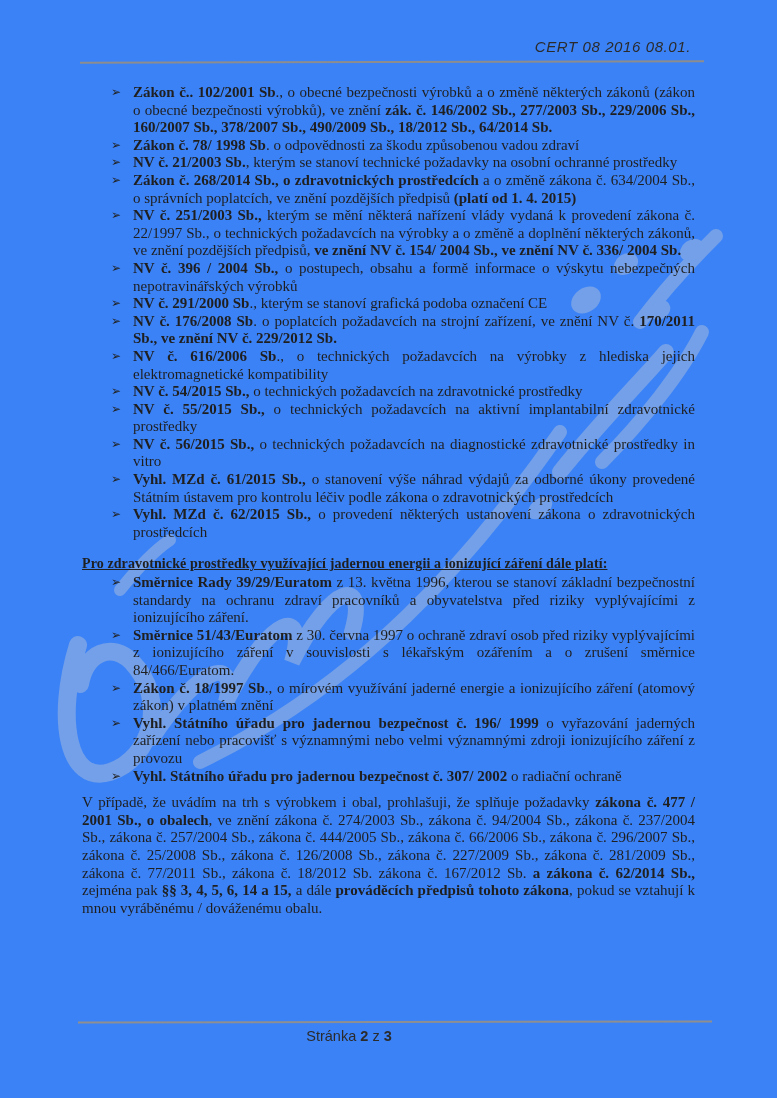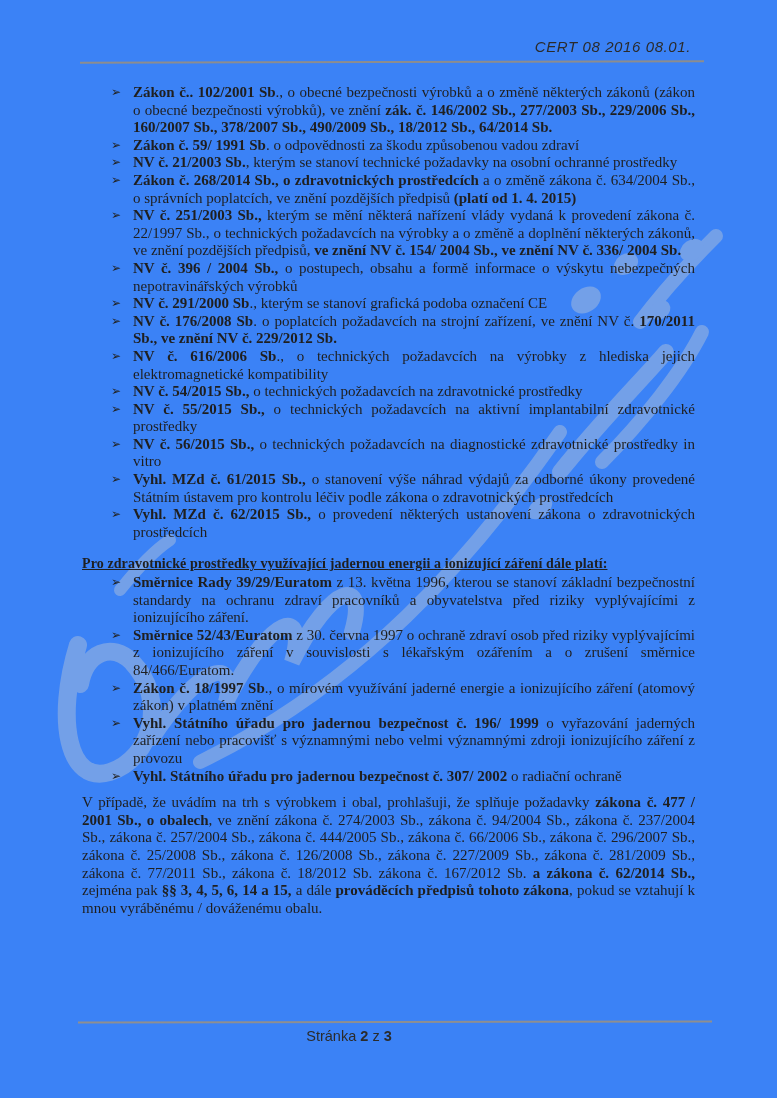"Zákon č. 59/ 1991 Sb" span.b { text: 59/ 1991 -> 78/ 1998 }
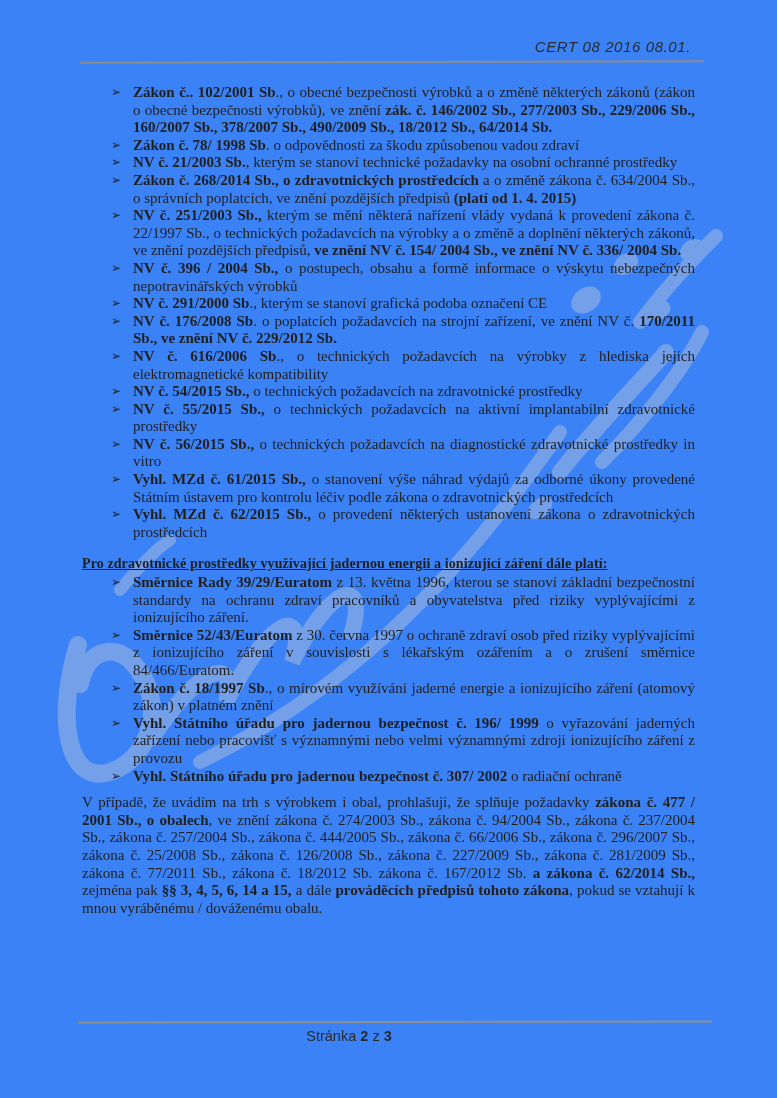"Směrnice 52/43/Euratom" span.b { text: 52/43/Euratom -> 51/43/Euratom }
